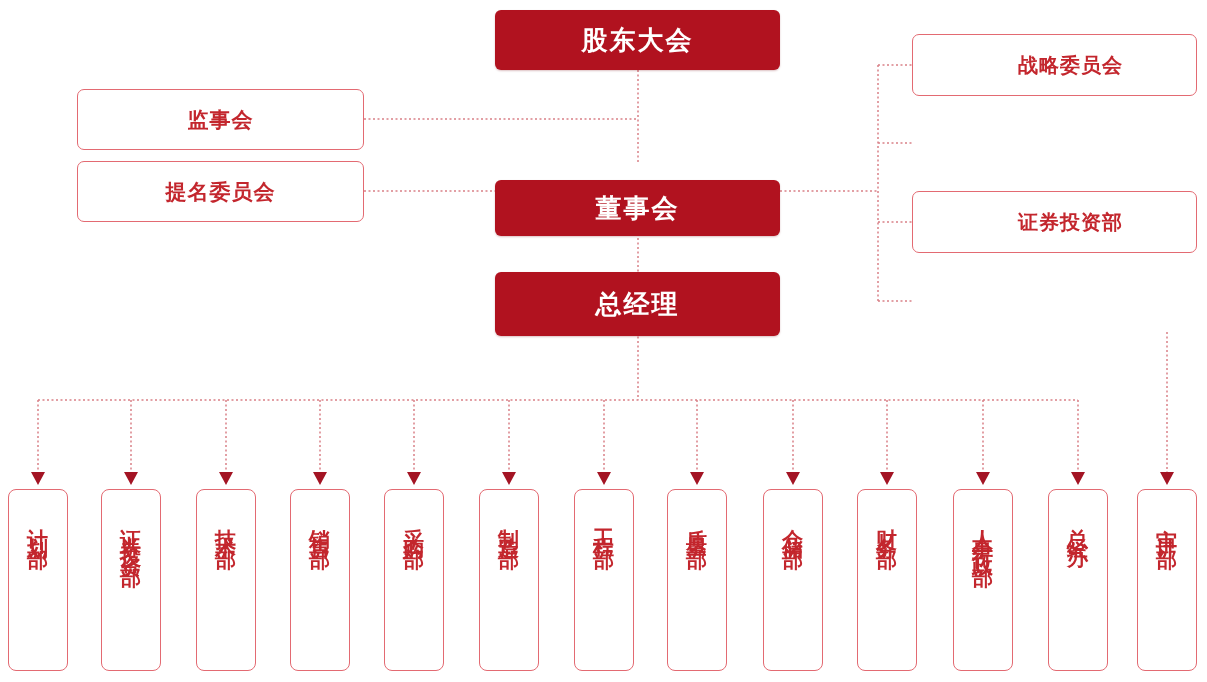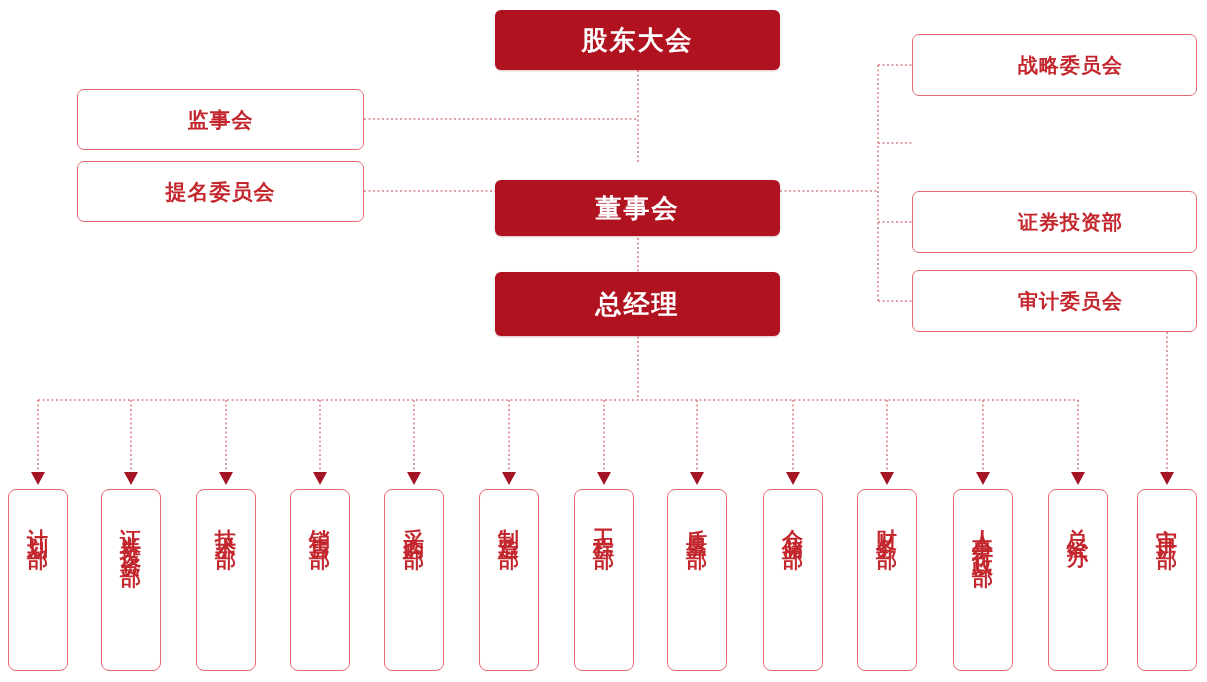"审计委员会" div.node { html: <div> <span>审计委员会</span> </div> -> none }
